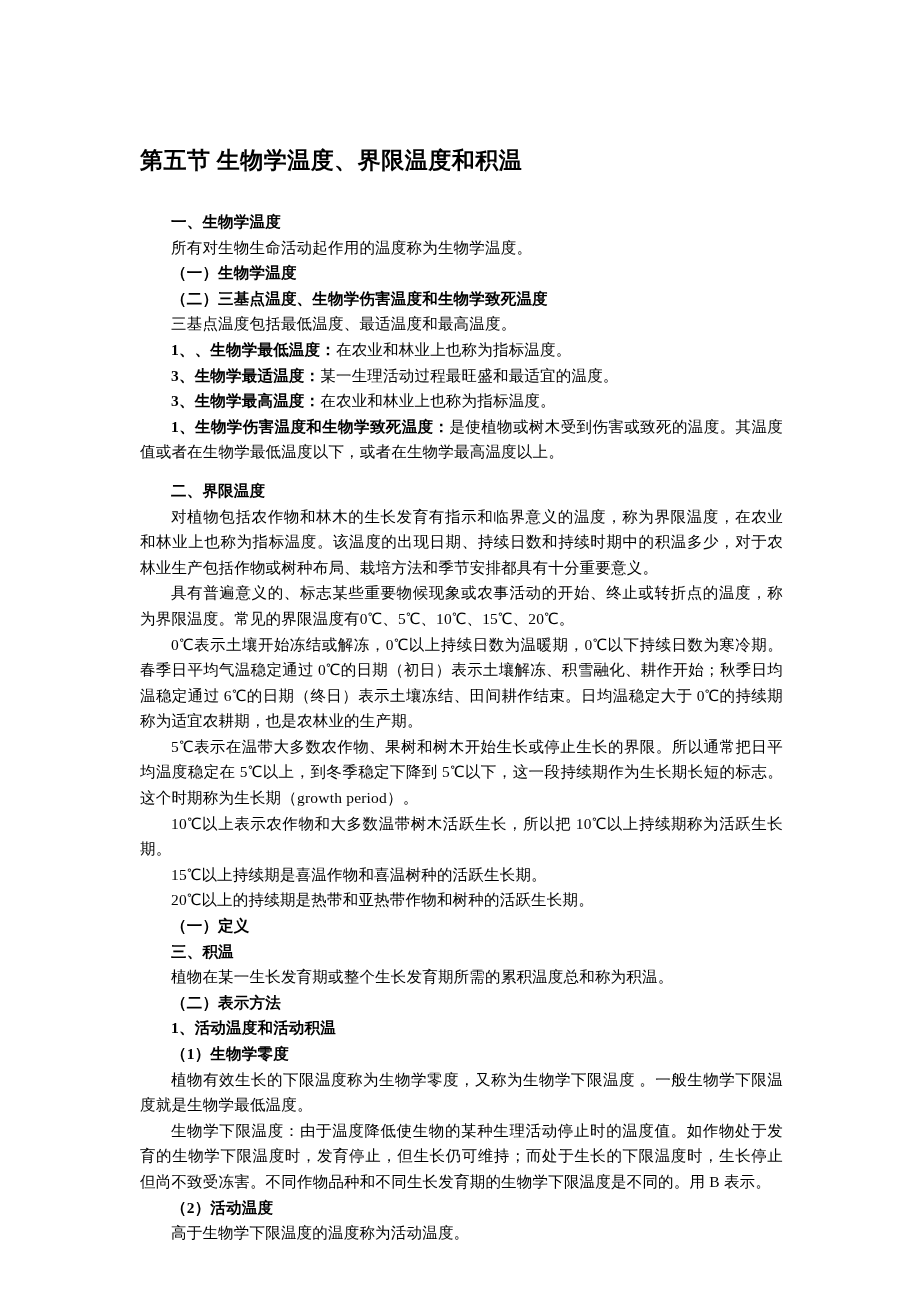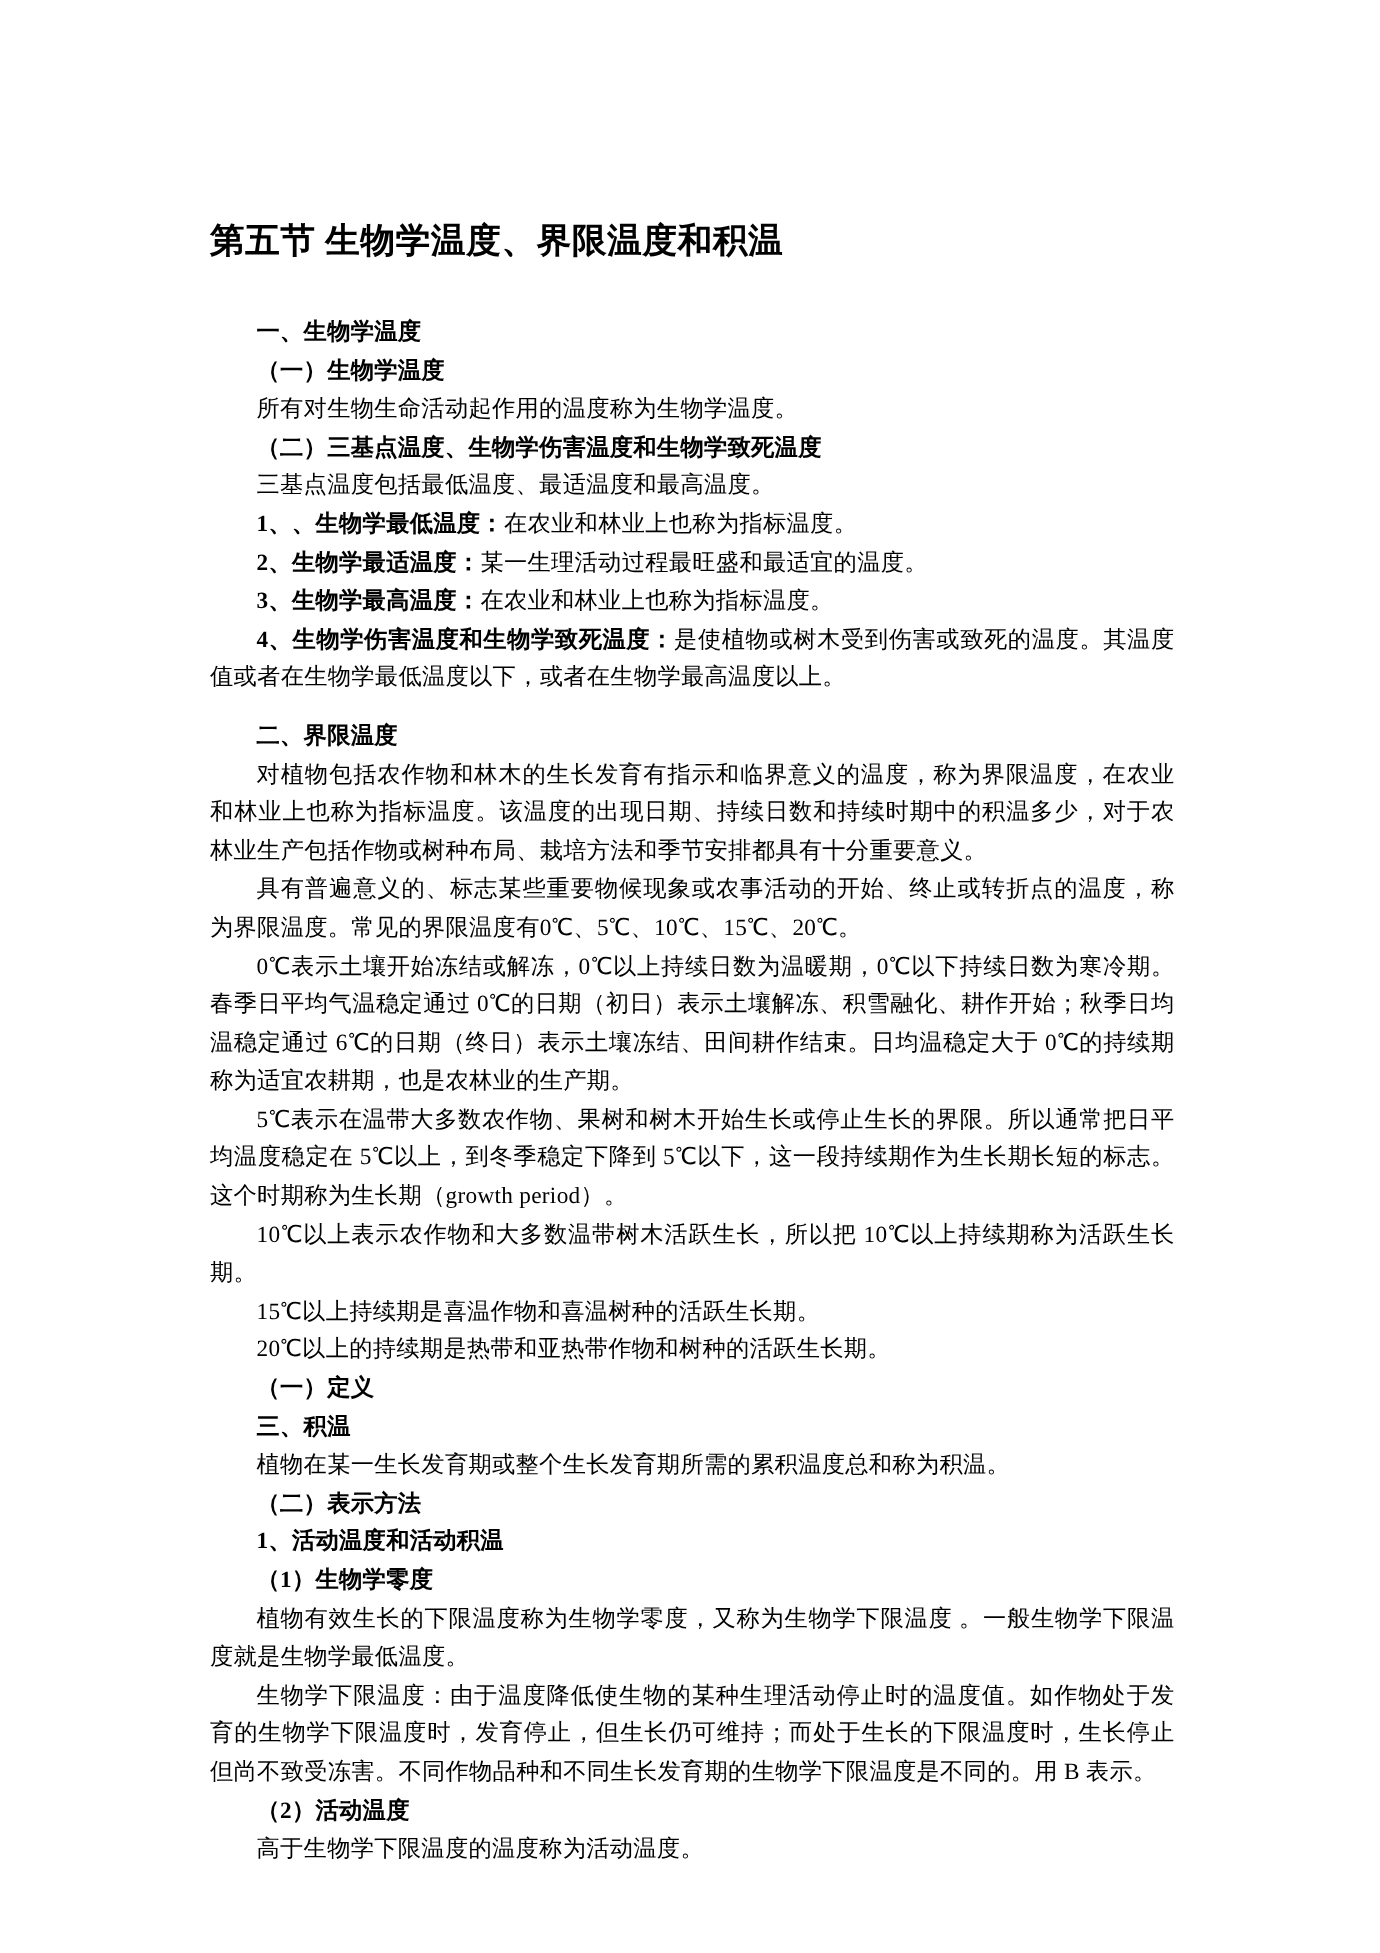"（一）生物学温度" p.para { order: before "所有对生物生命活动起作用的温度称为生物学温度。" -> after "所有对生物生命活动起作用的温度称为生物学温度。" }
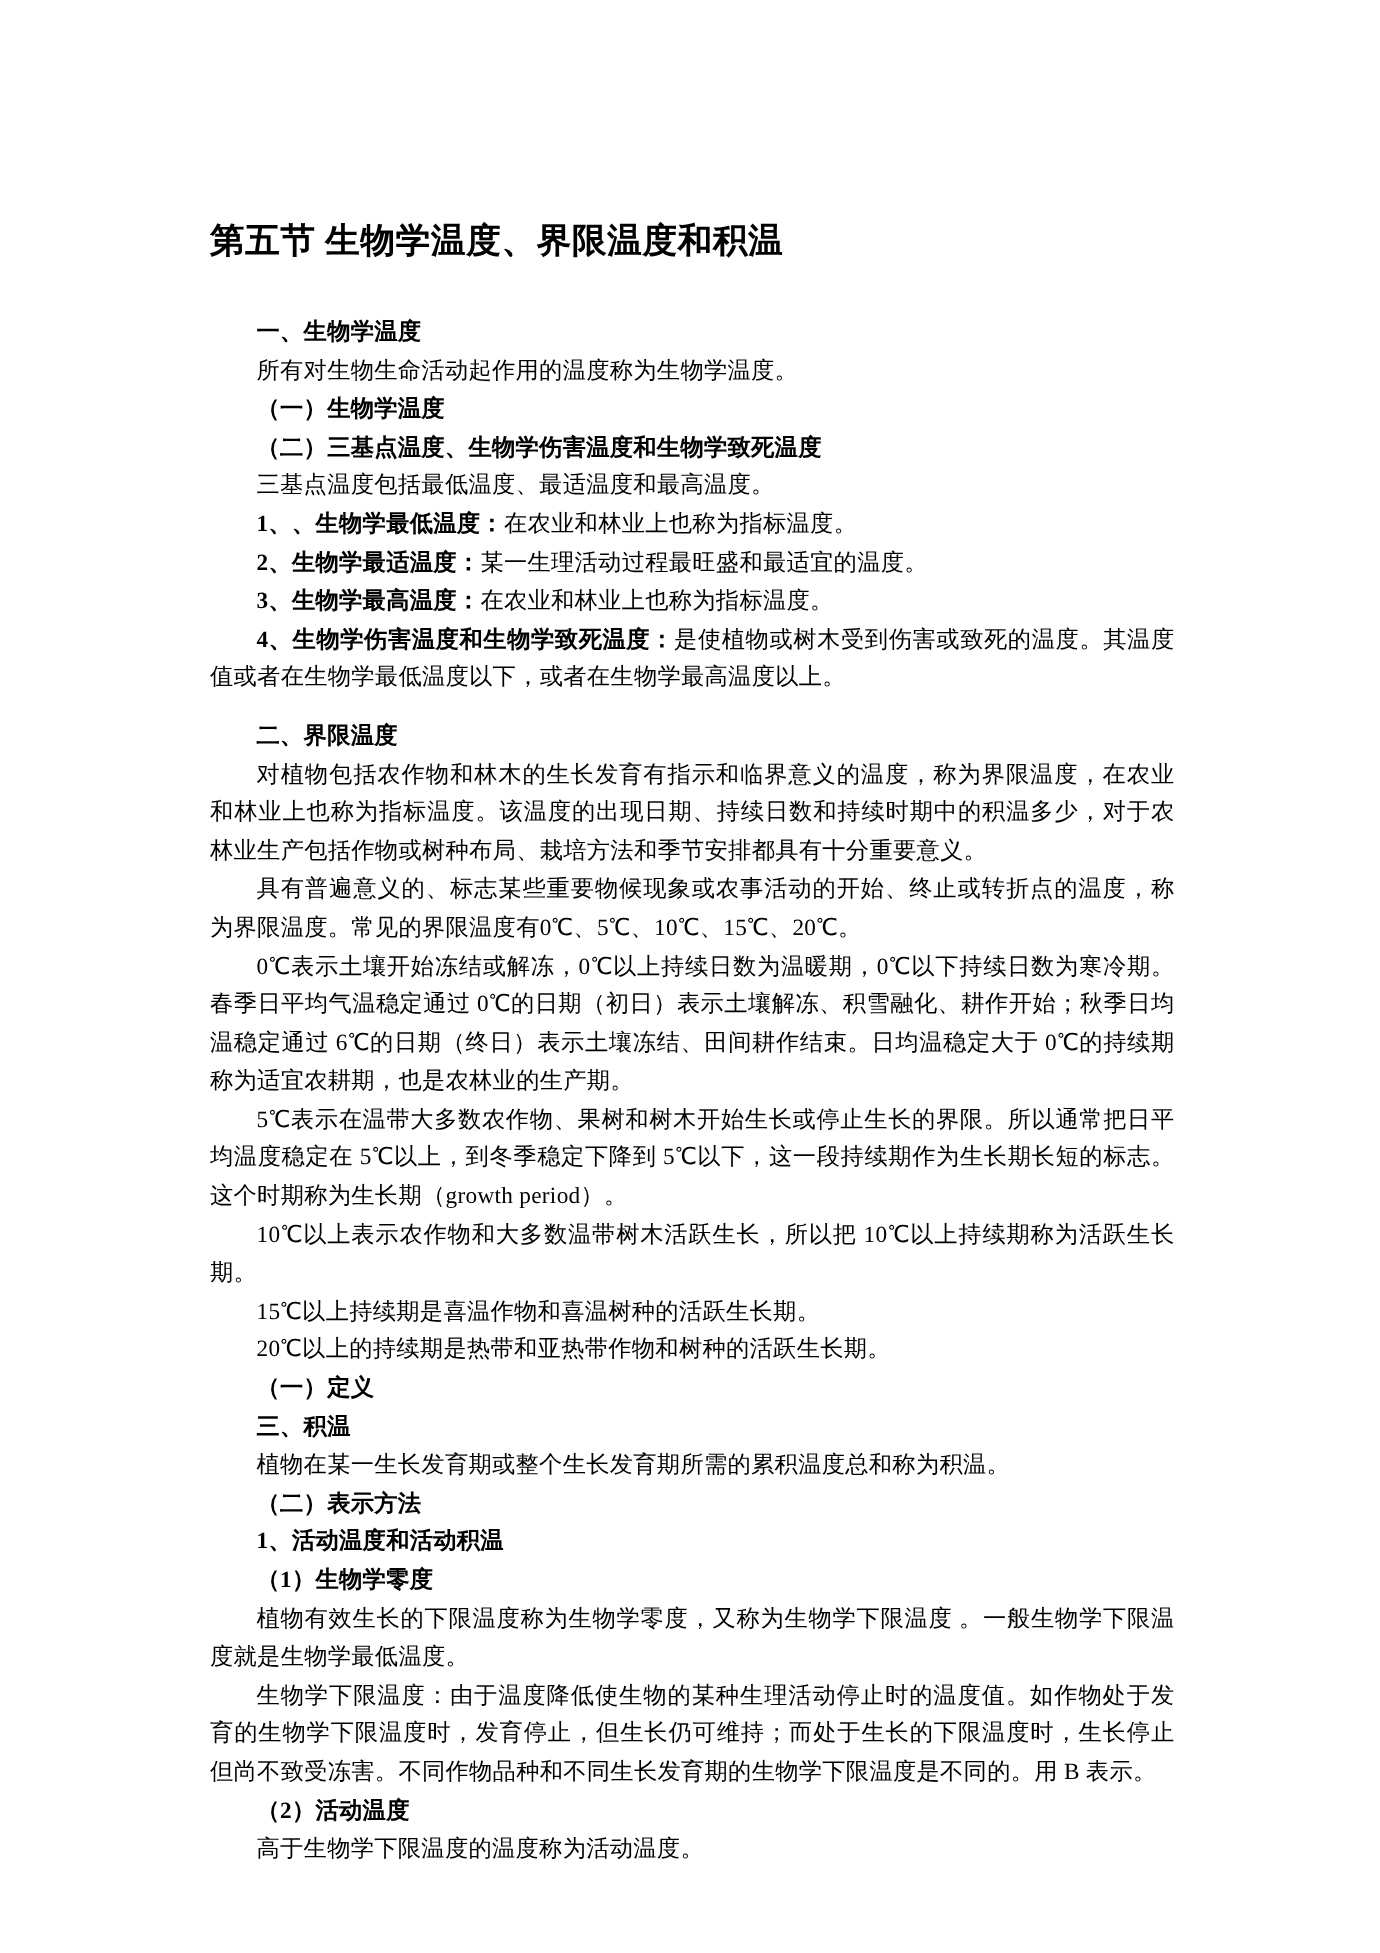"2、生物学最适温度：" span.bold { text: 2 -> 3 }
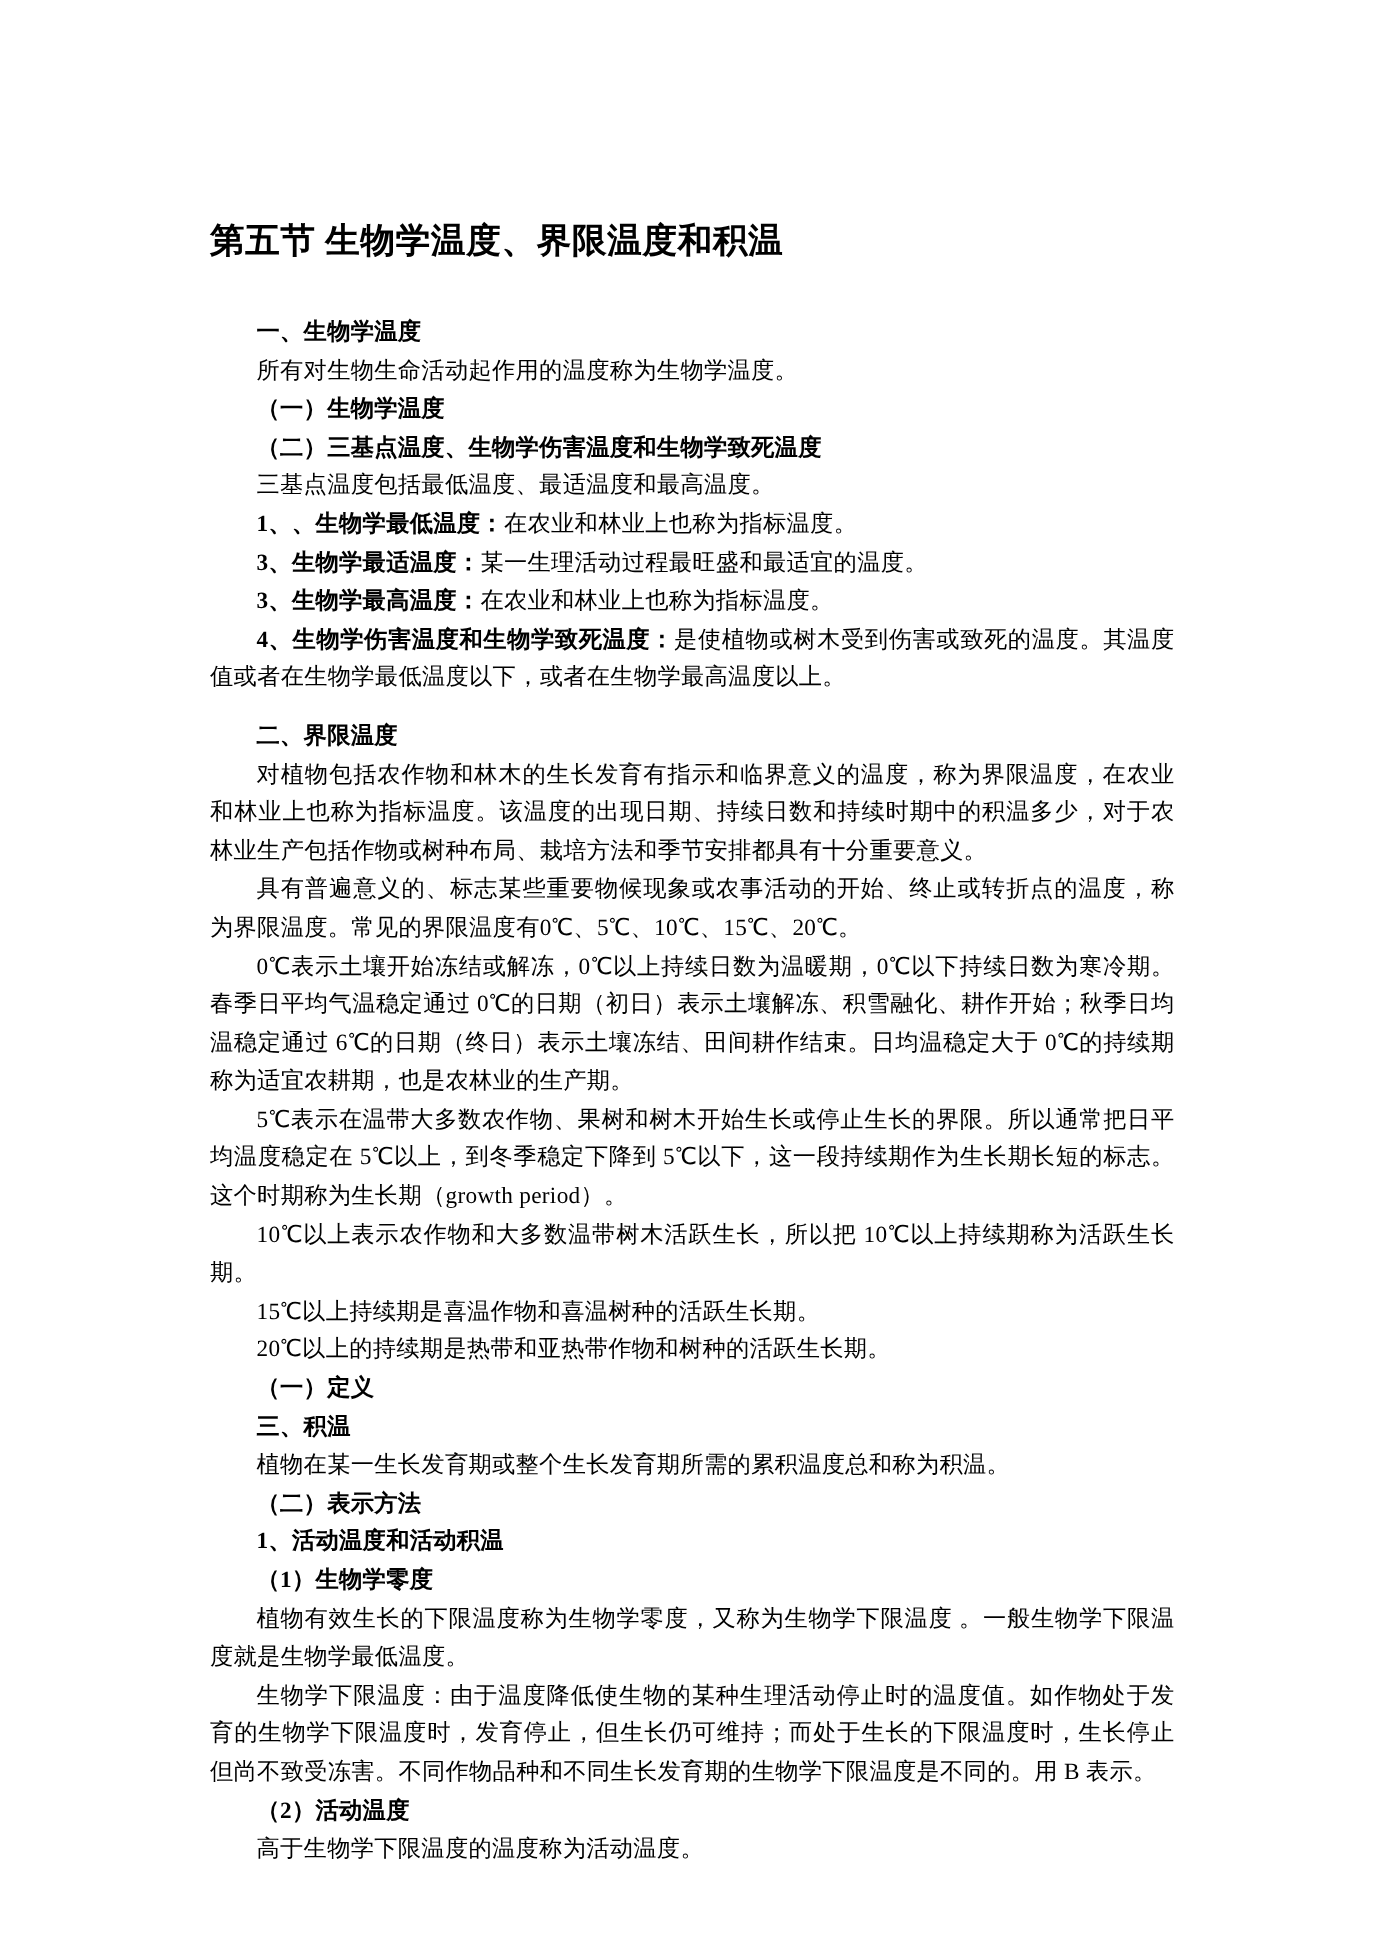"4、生物学伤害温度和生物学致死温度：" span.bold { text: 4 -> 1 }
